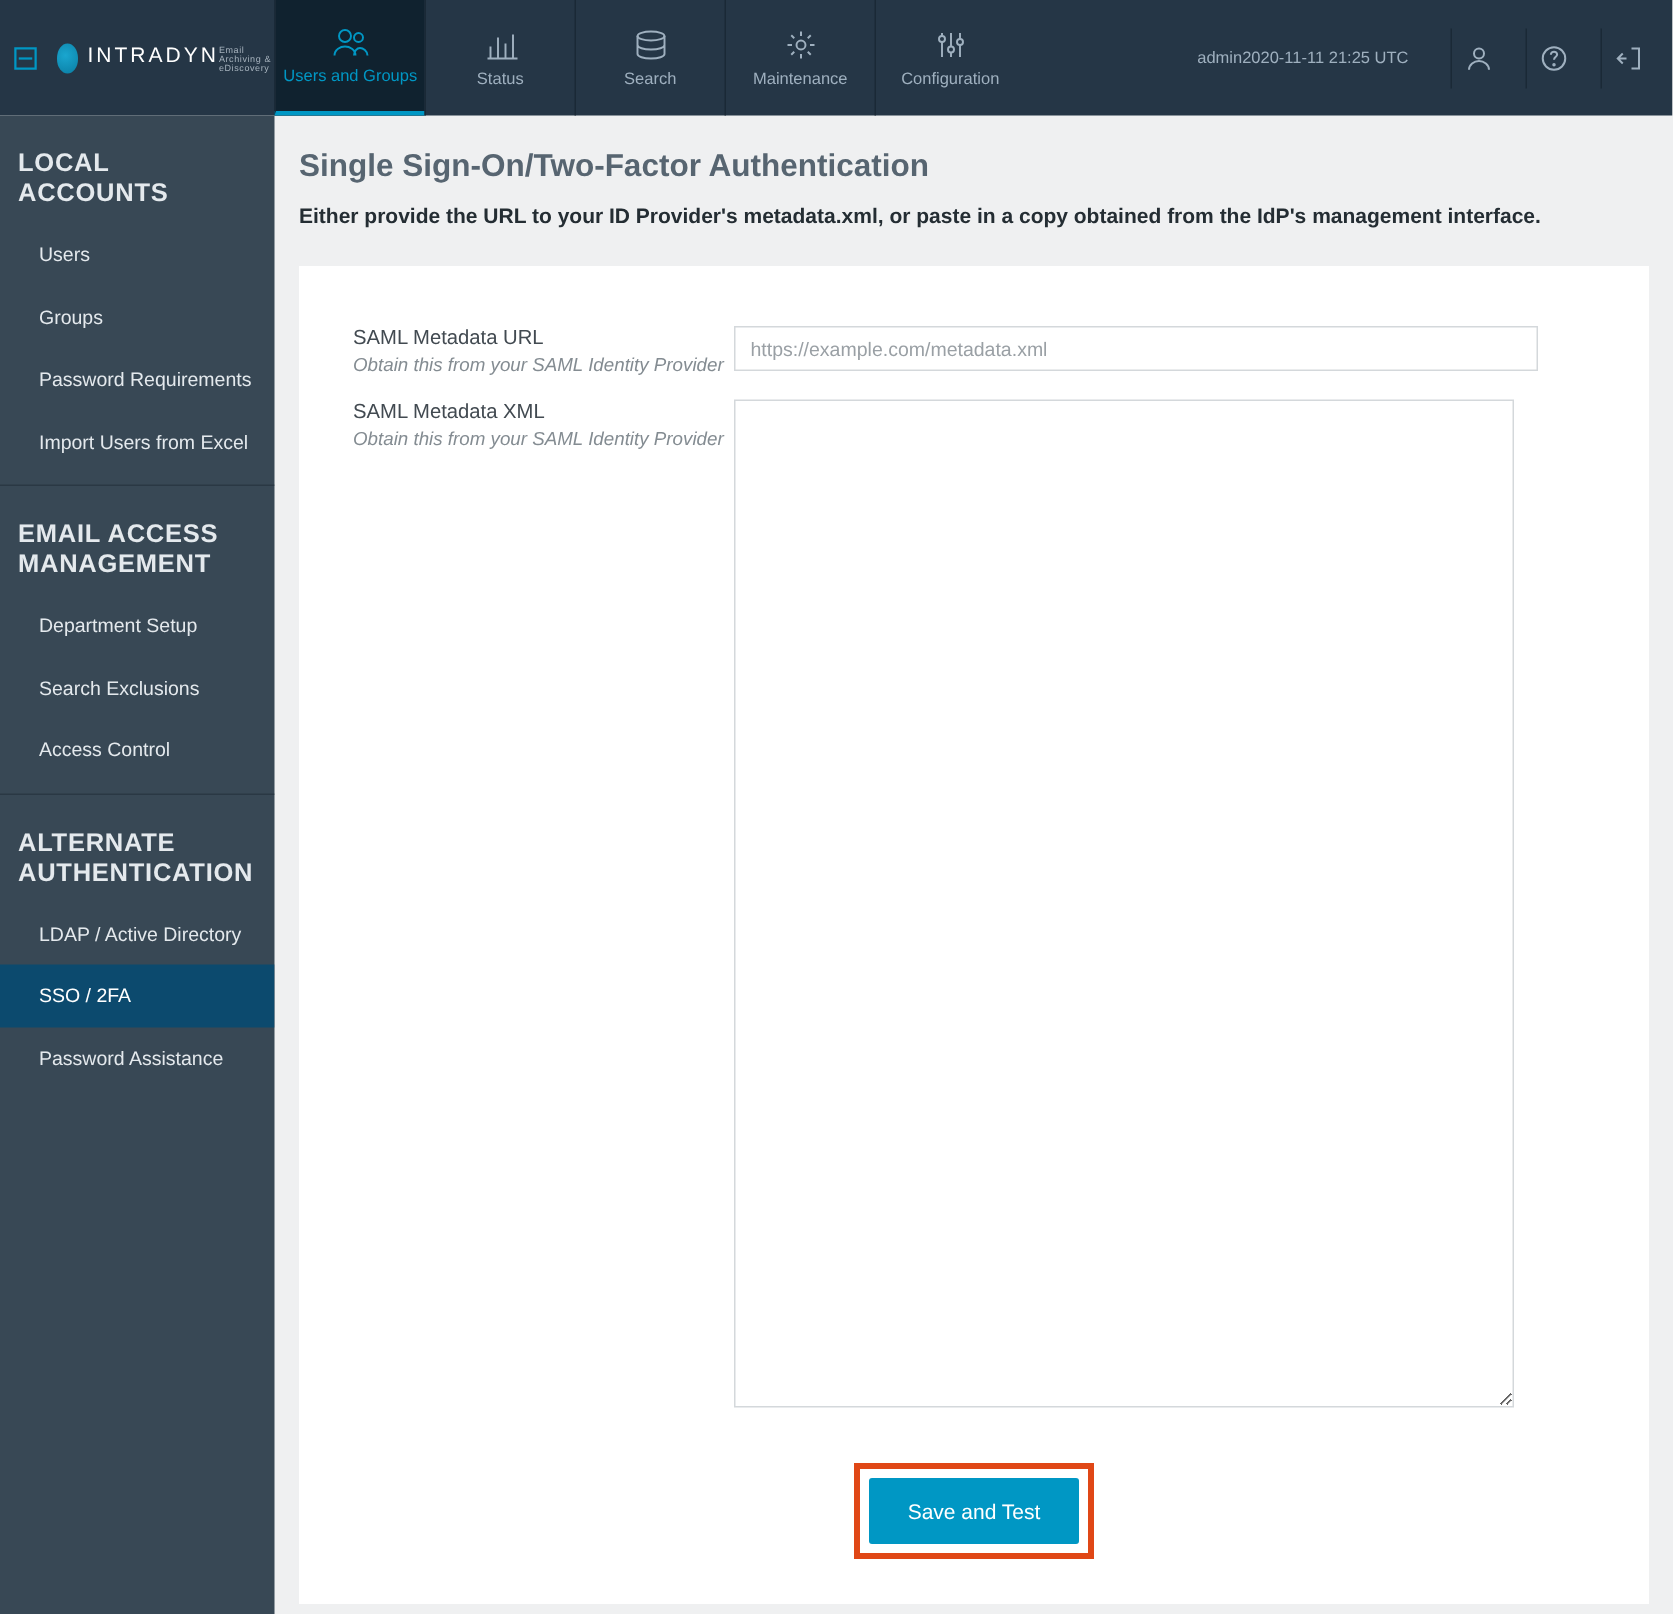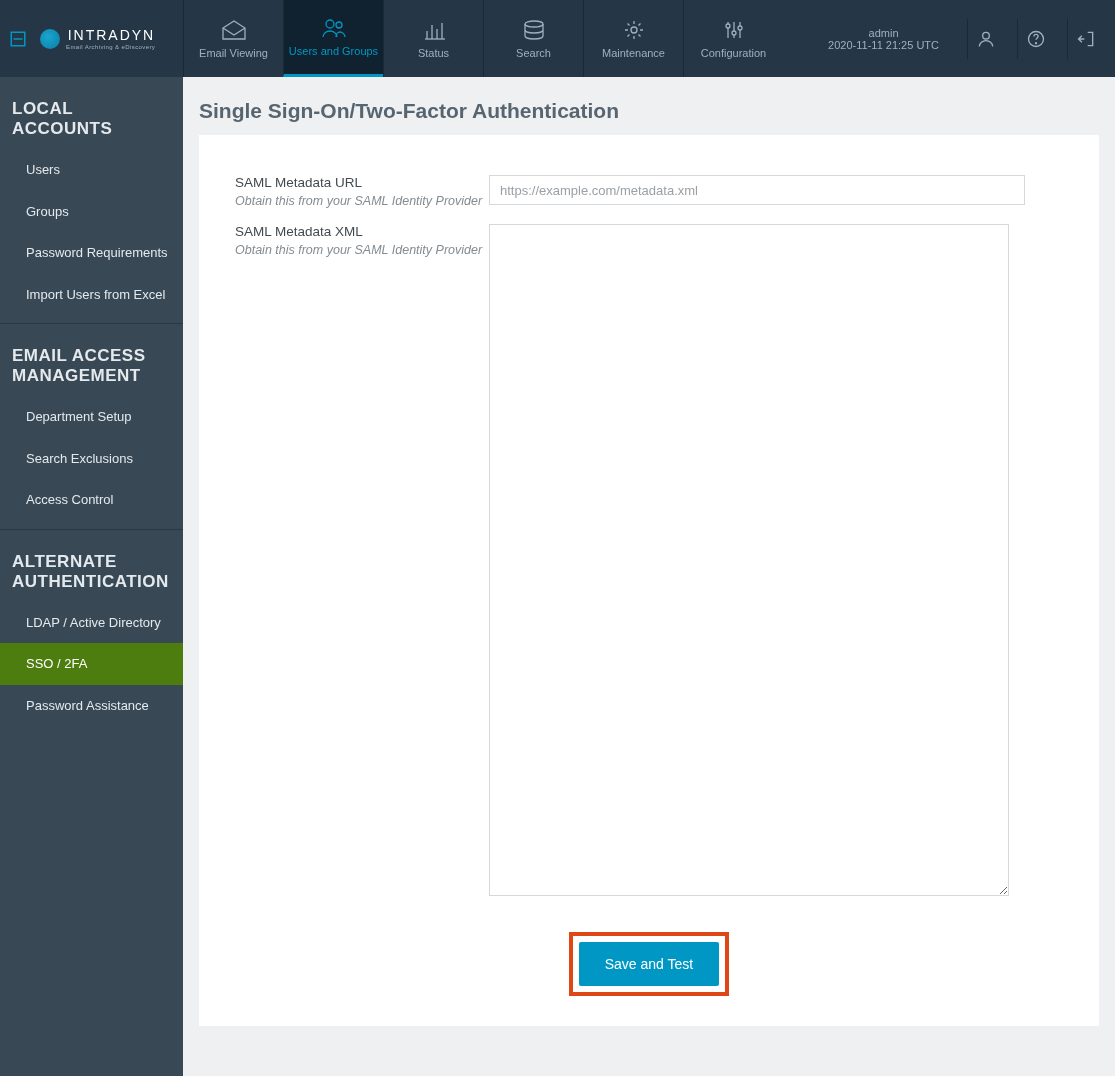"INTRADYN" .brand-text { align-items: flex-end -> none; flex-direction: column -> row }
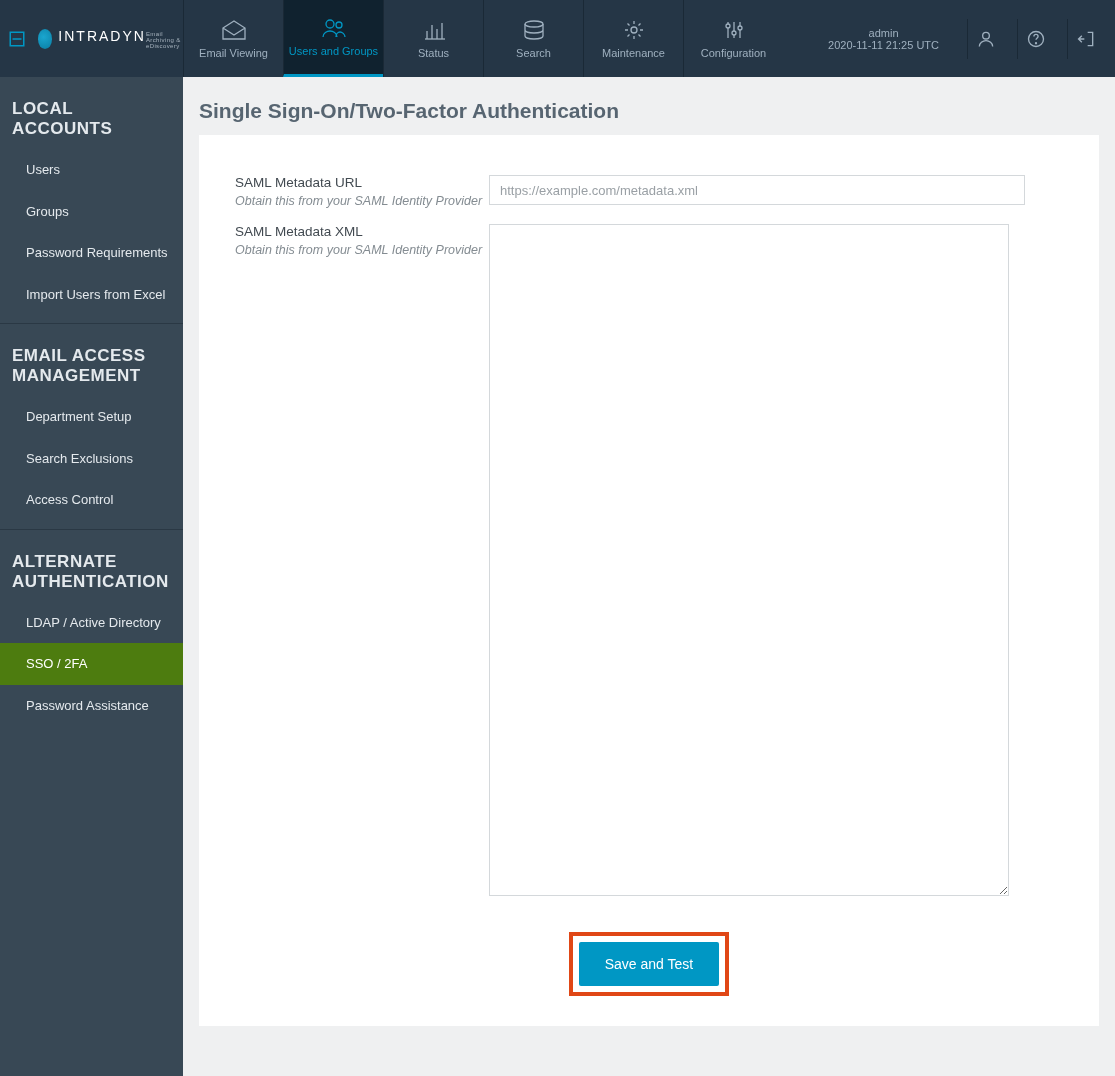"admin" .user-block { flex-direction: column -> row }
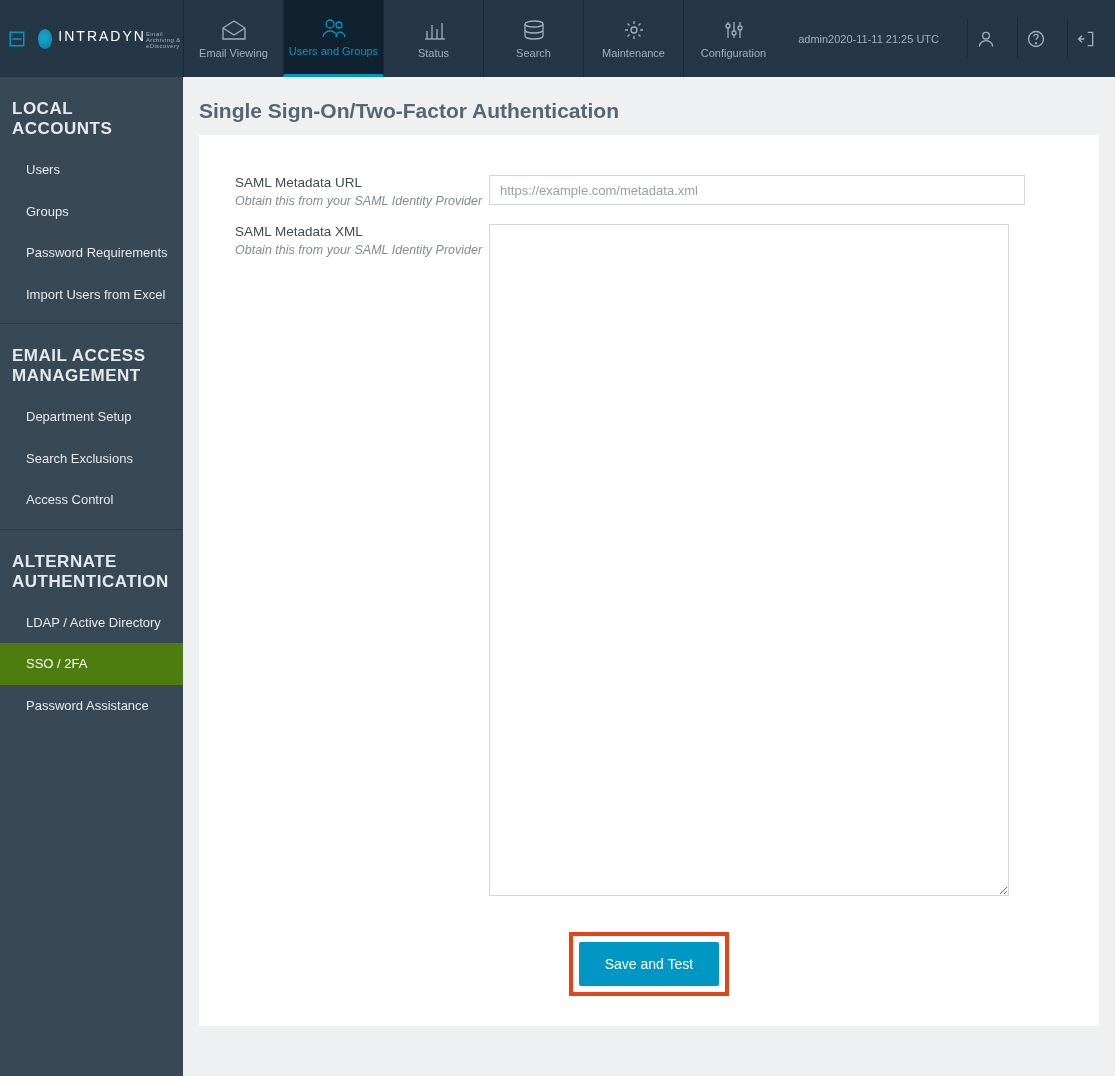"Email Viewing" div.topnav-tab { html: <div> <svg> <path></path> </svg> <span>Email Viewing</span> </div> -> none }
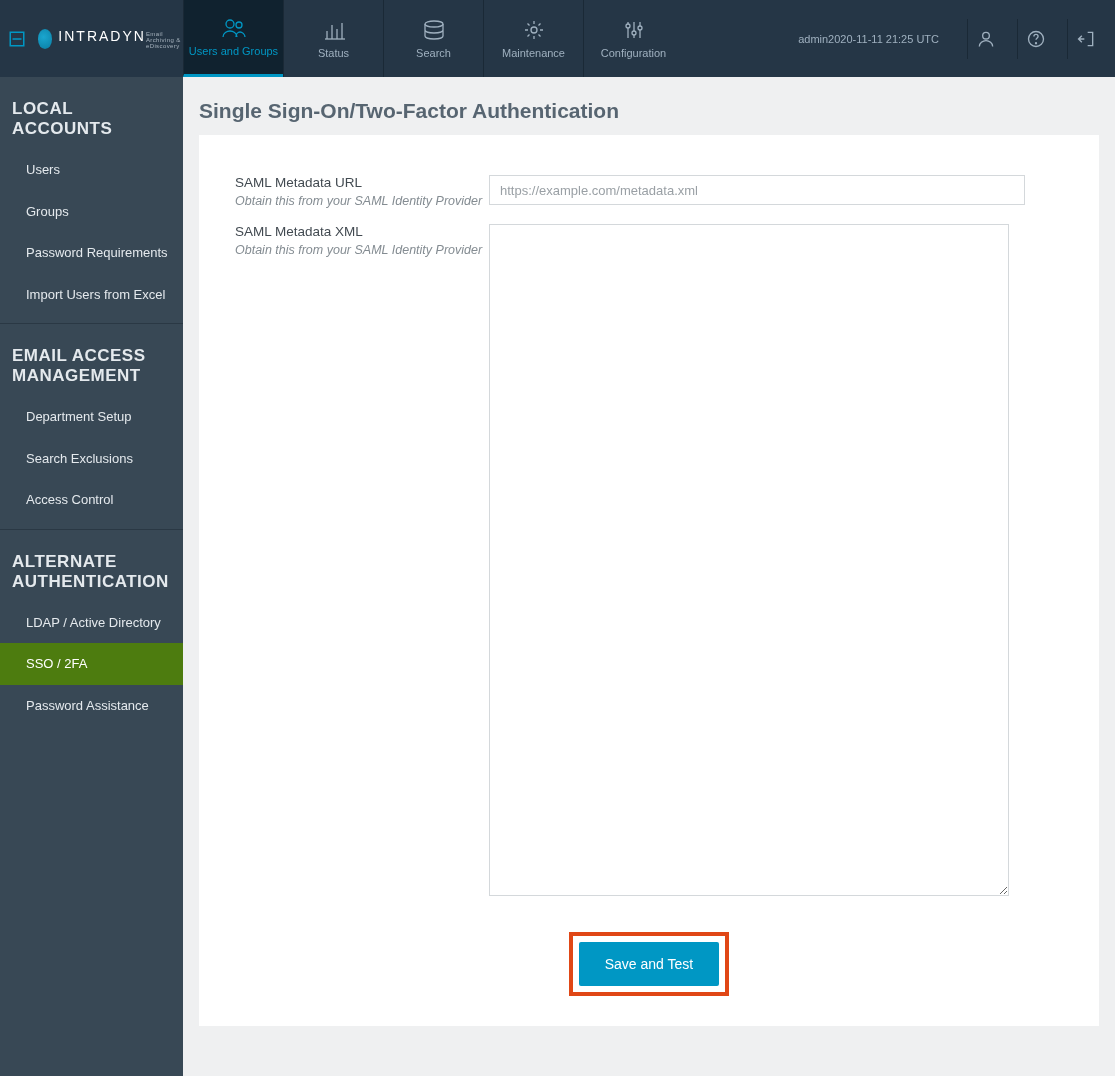"Either provide the URL to" p.page-desc { html: none -> <p>Either provide the URL to your ID Provider's metadata.xml, or paste in a copy obtained from the IdP's management interface.</p> }
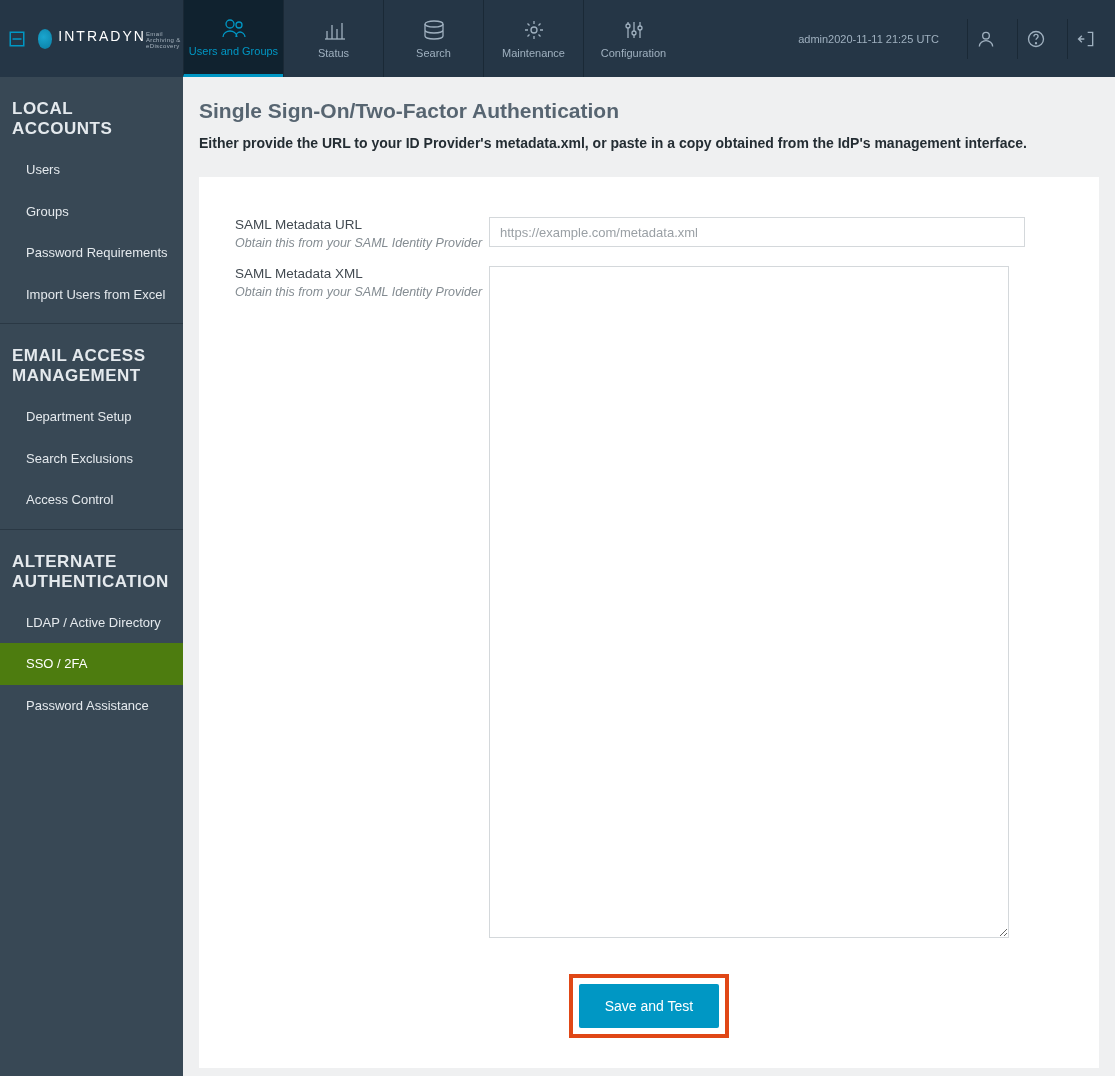"SSO / 2FA" .side-item.active { background: #4d7c0f -> #0c4a6e }
